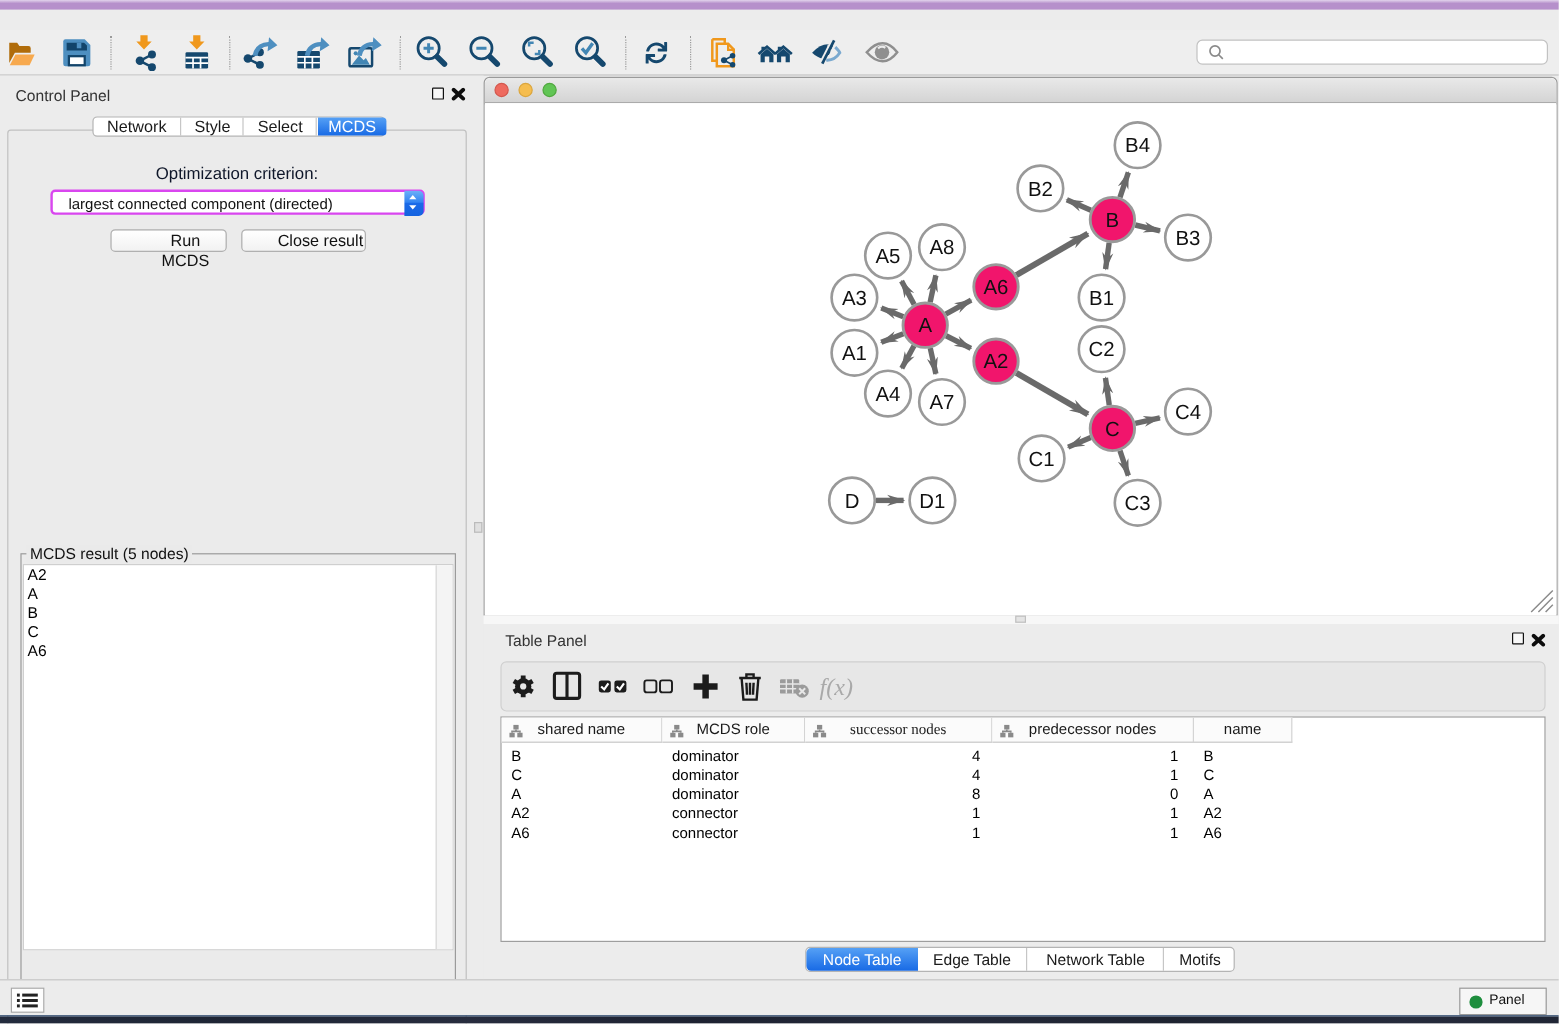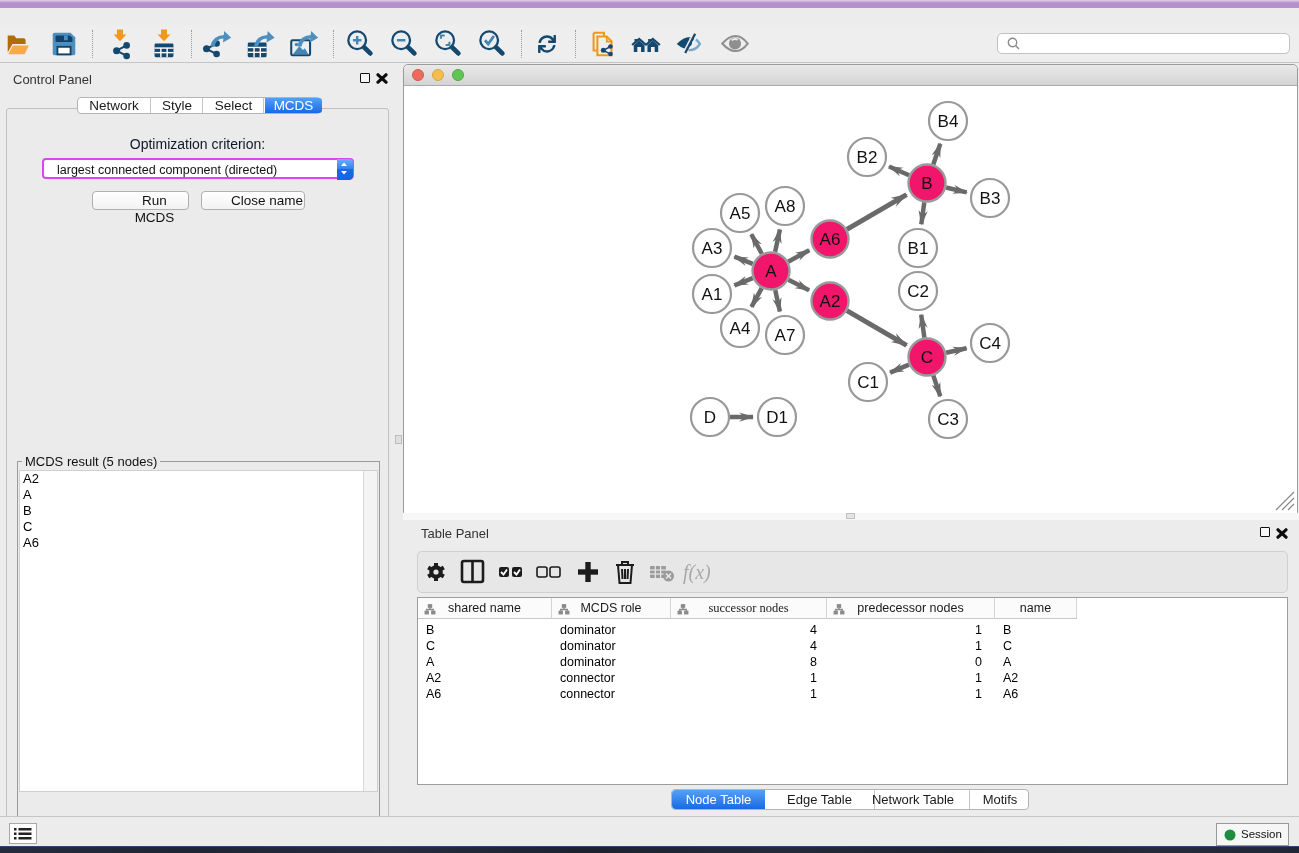"Close name" div.btn { text: name -> result }
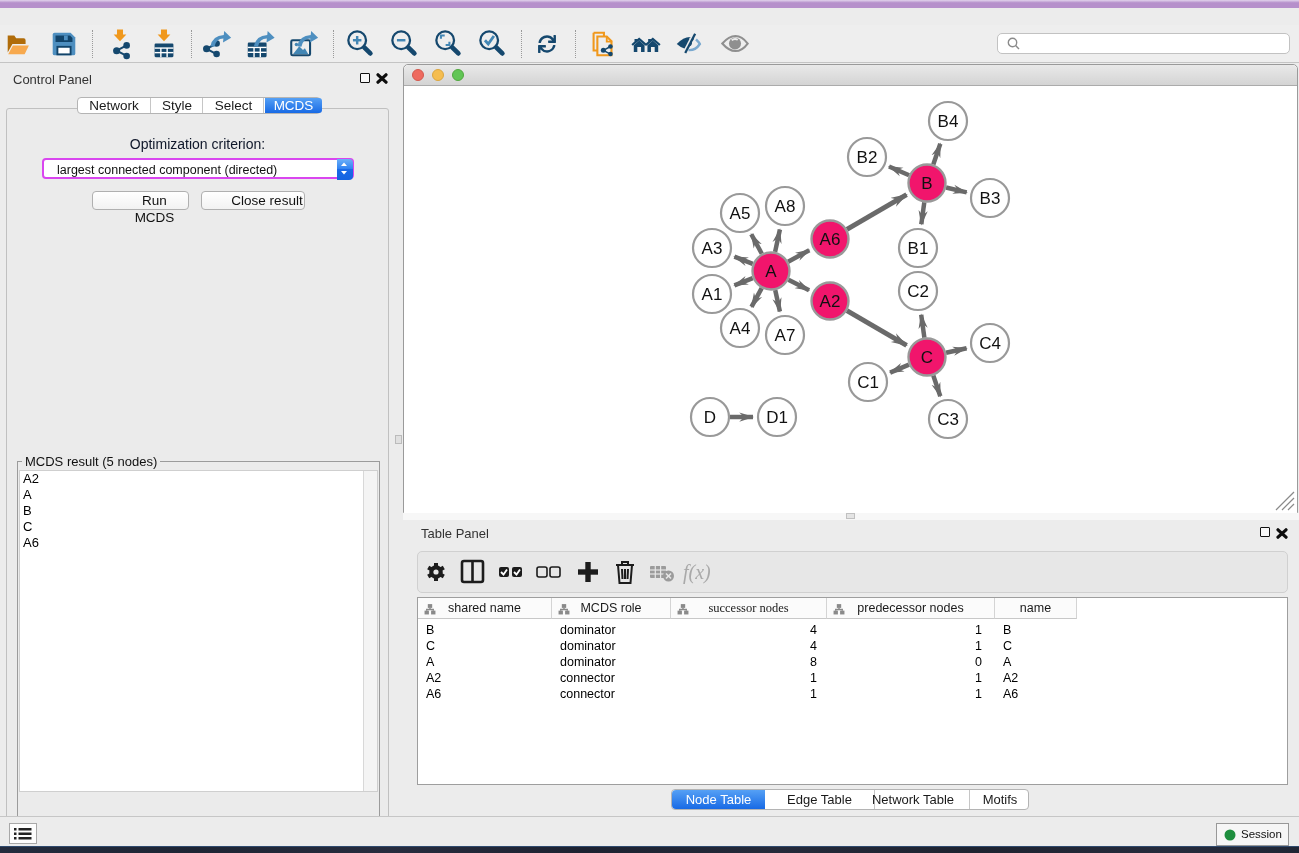"Edge Table" div.btab { width: 110px -> 91px }
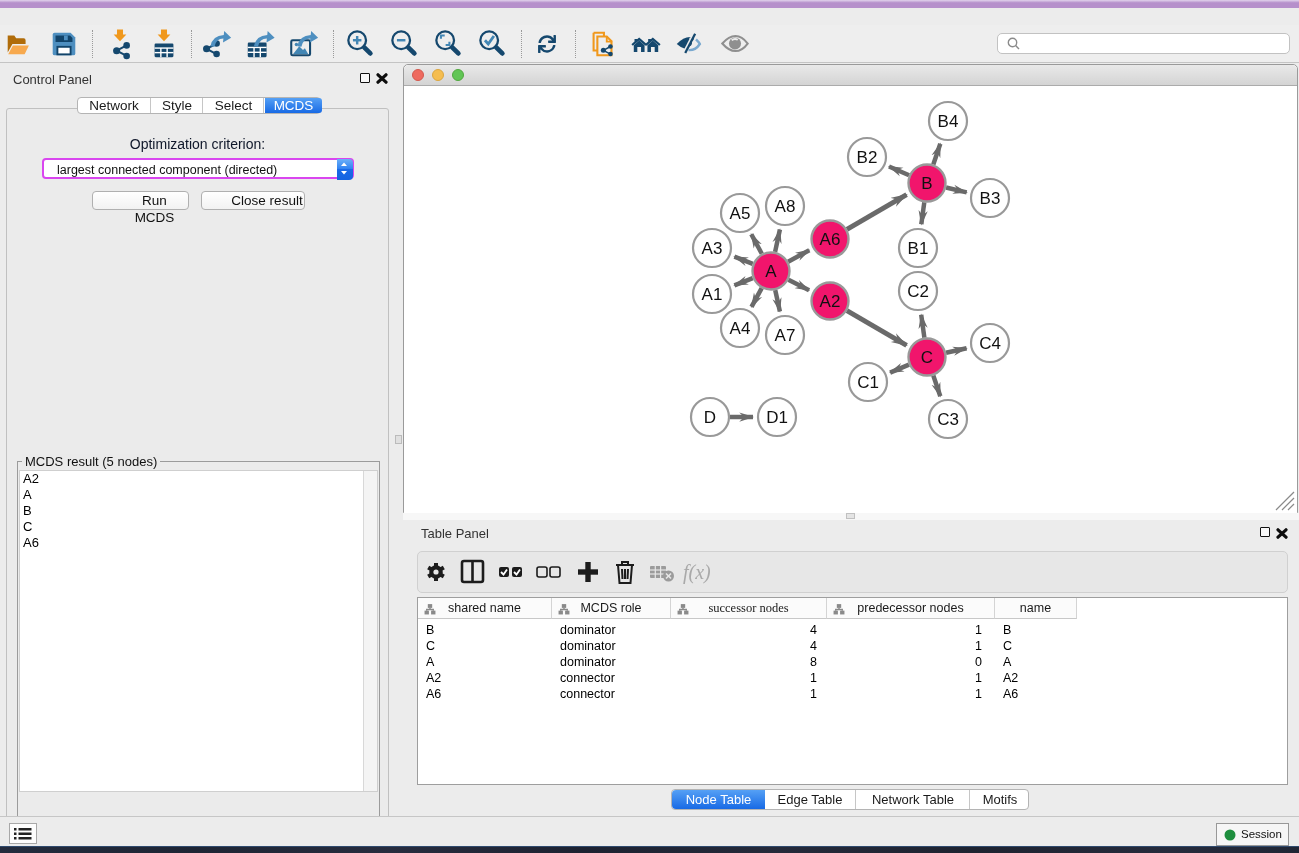"Session" span { text: Session -> Panel }
